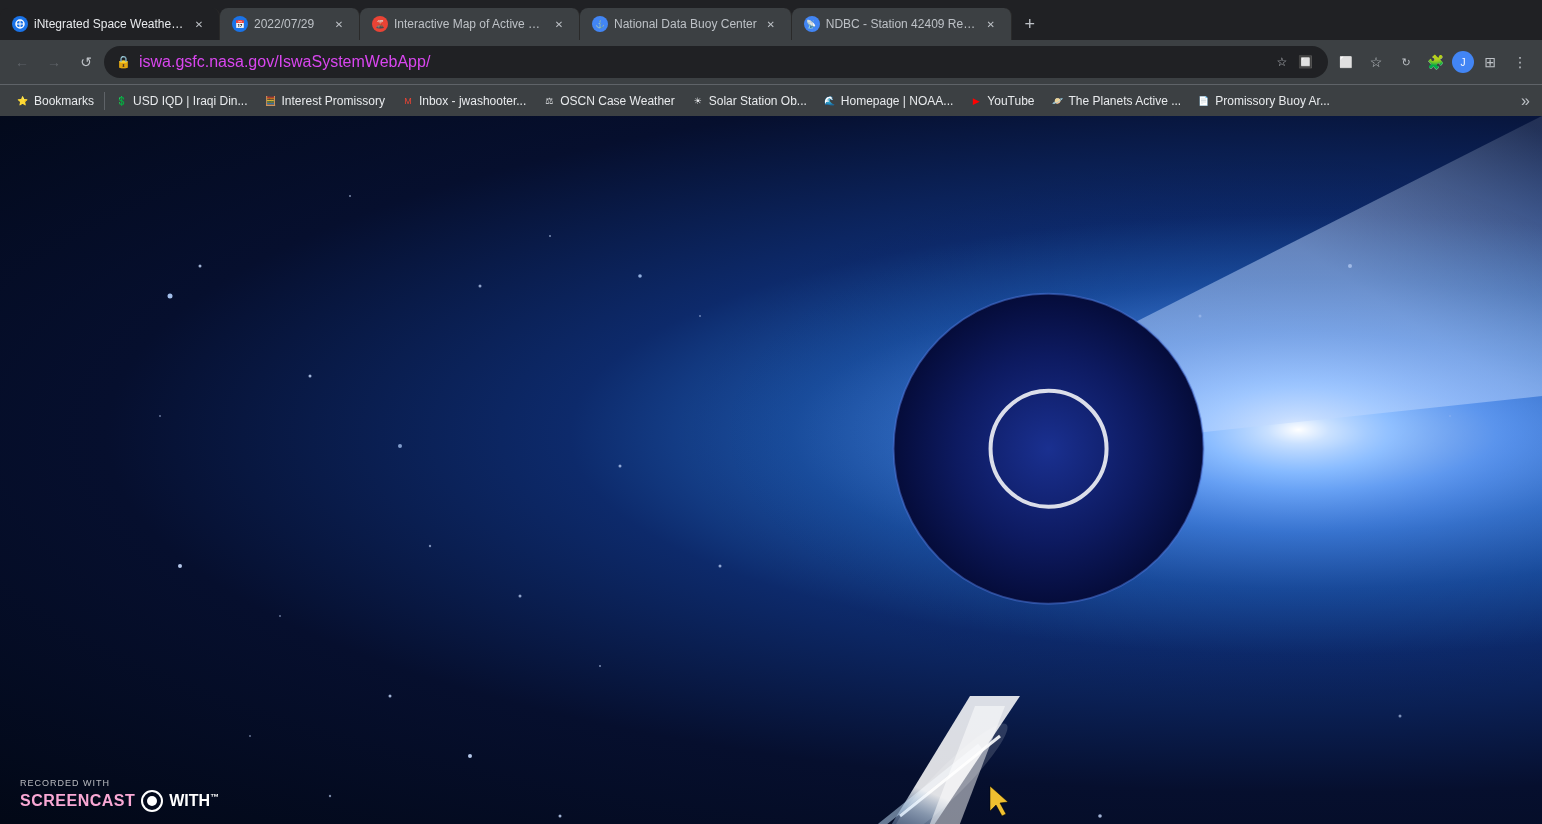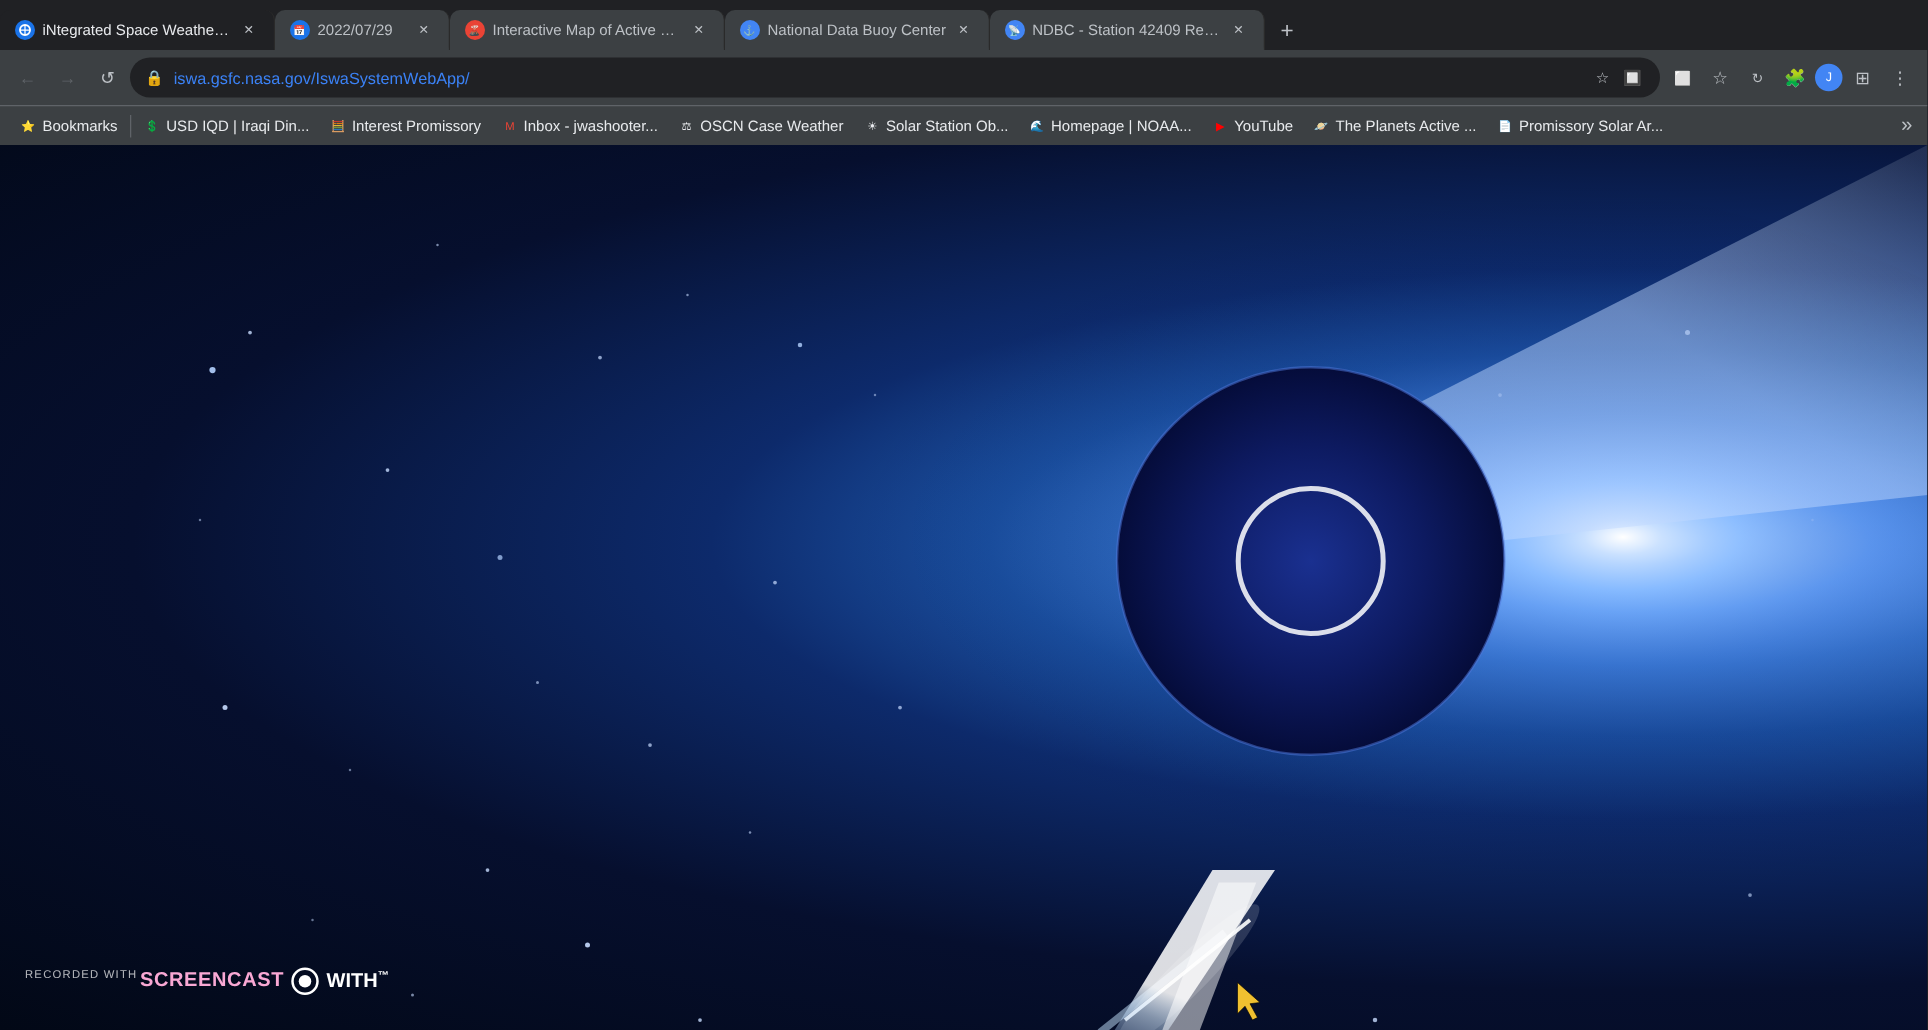"iswa.gsfc.nasa.gov/IswaSystemWebApp/" span { color: #3b82f6 -> #d946ef; font-size: 13px -> 16px }
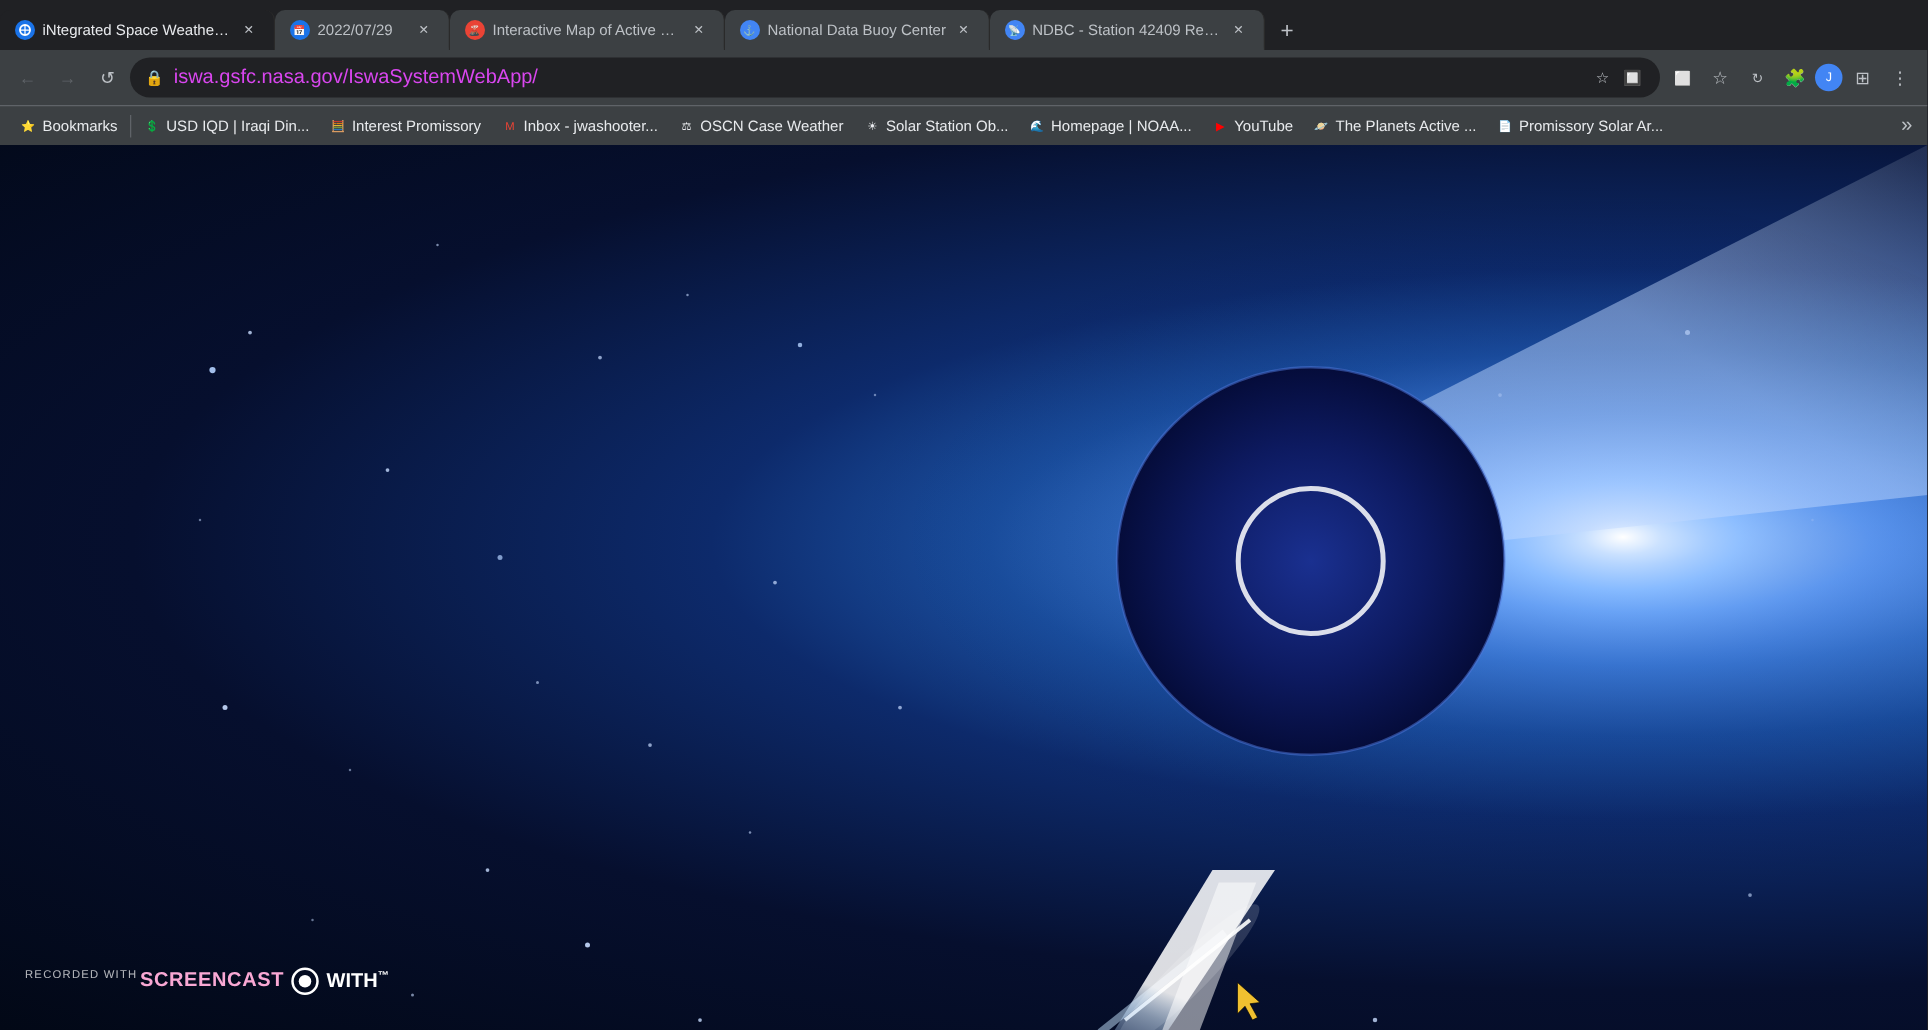"Promissory Solar Ar..." span { text: Solar -> Buoy }
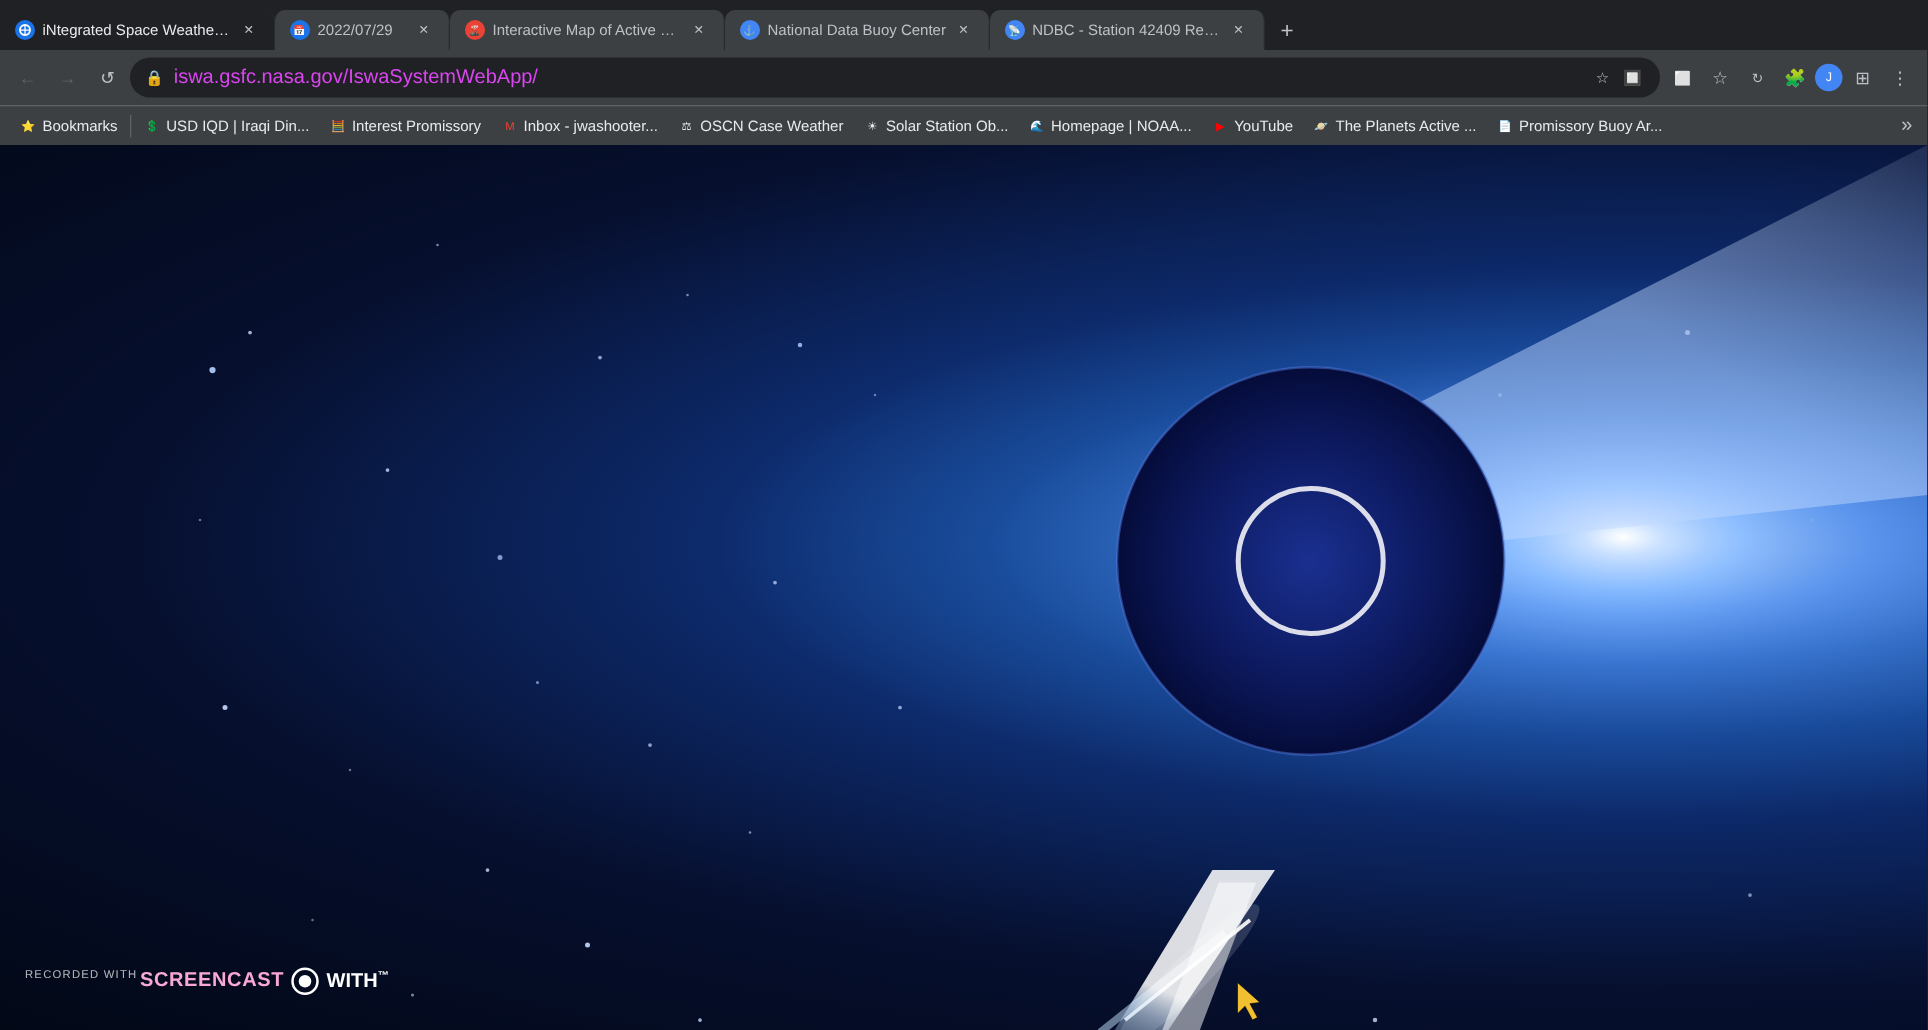"RECORDED WITH" .watermark { bottom: 28px -> 12px; flex-direction: row -> column }
